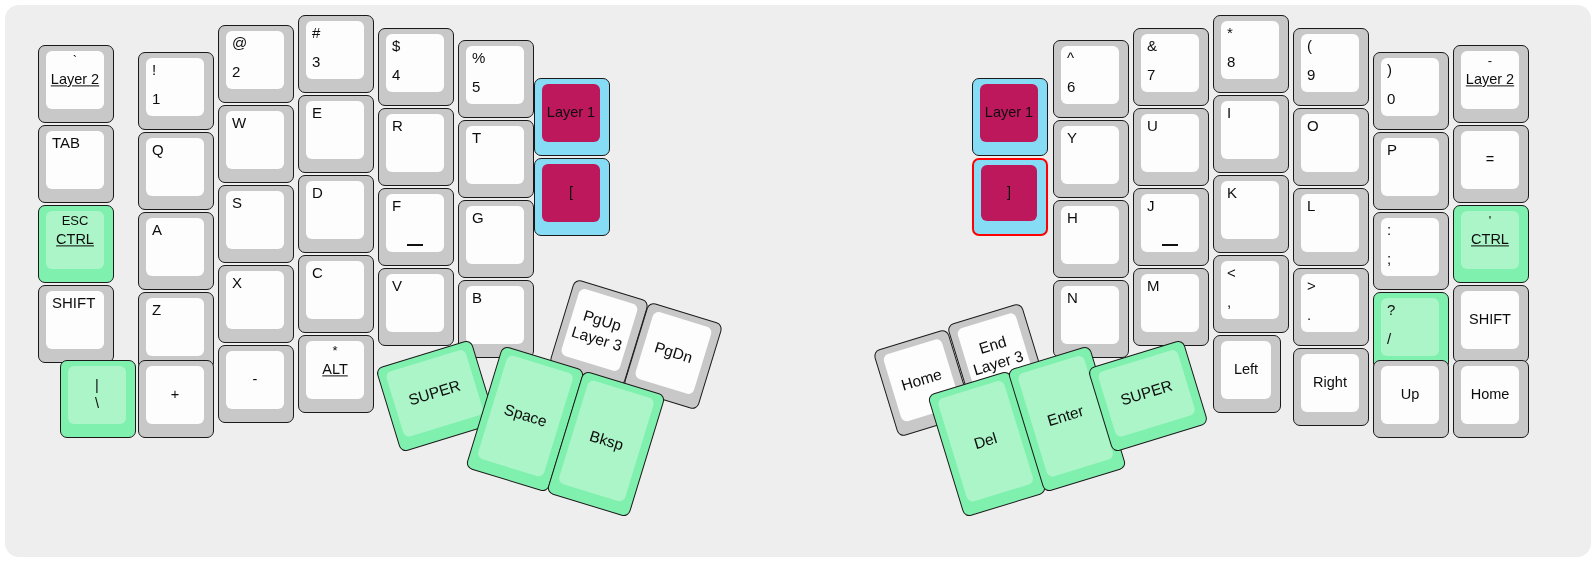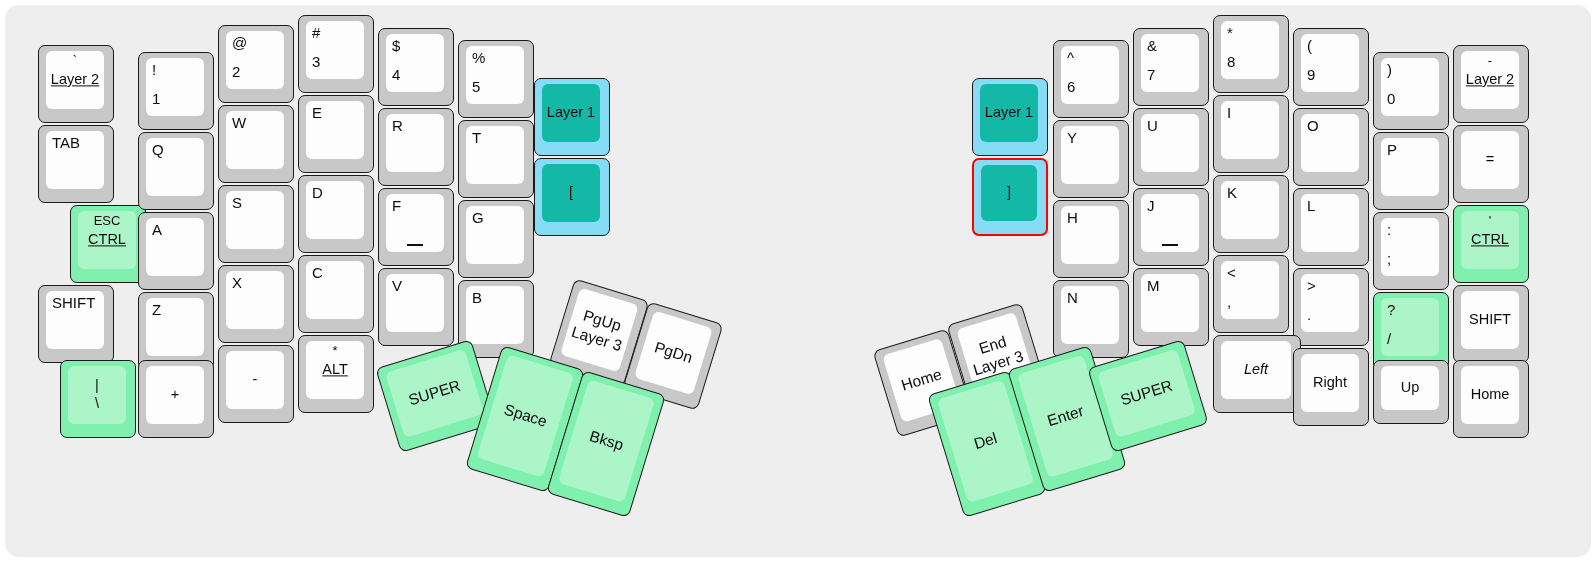"Layer 1" .key.blue .cap { background: #14b8a6 -> #be185d }
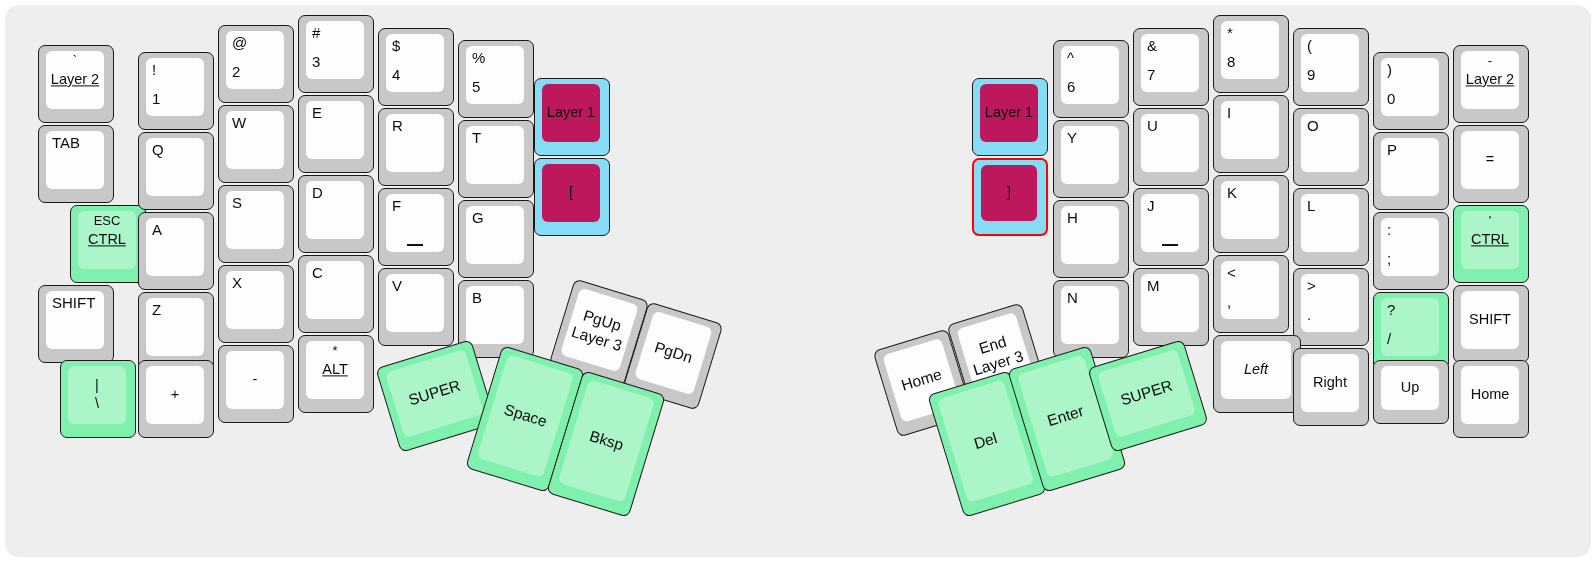"ESC" div.key { margin-left: 32px -> none }
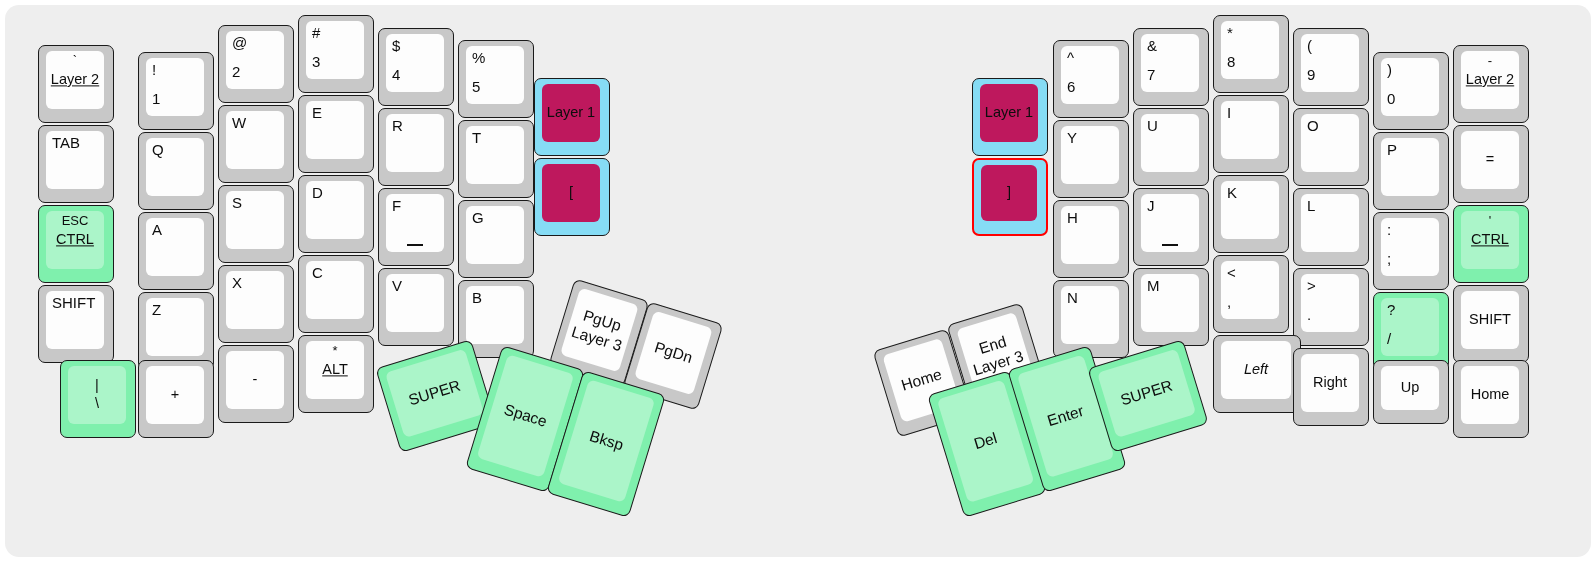"Left" div.key { font-style: italic -> none; width: 88px -> 68px }
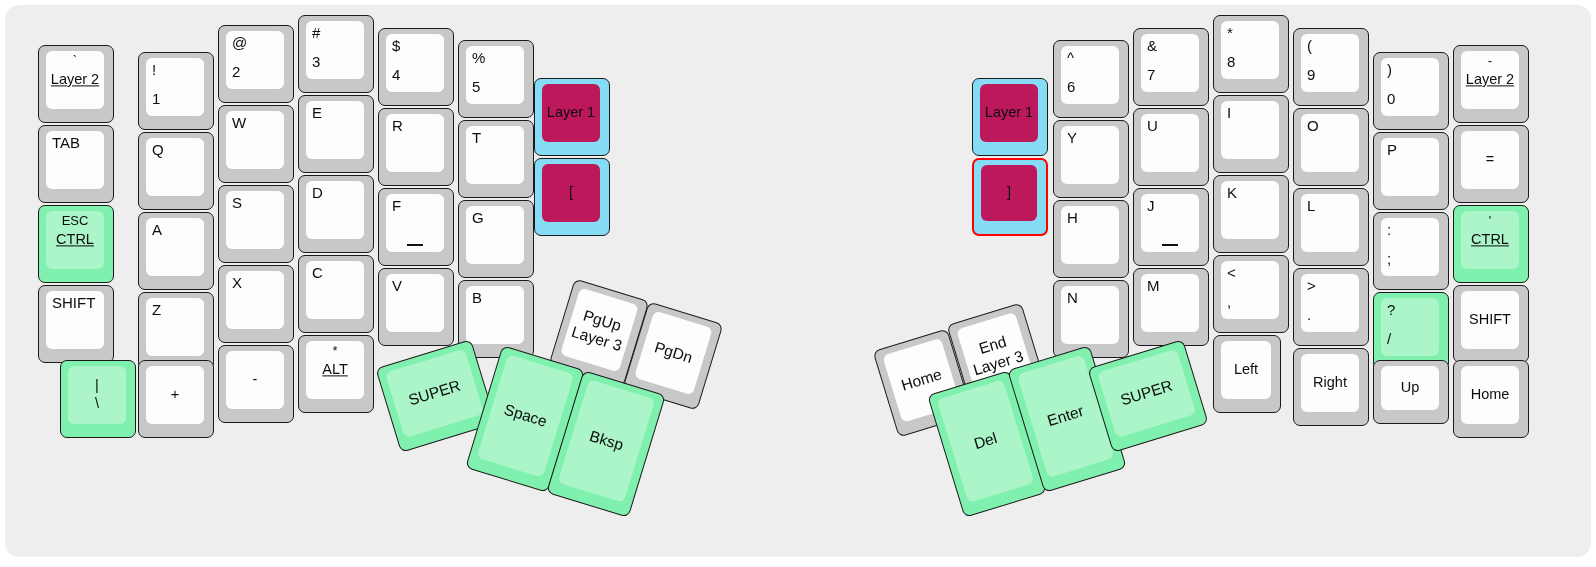"Up" div.key { height: 64px -> 78px }
